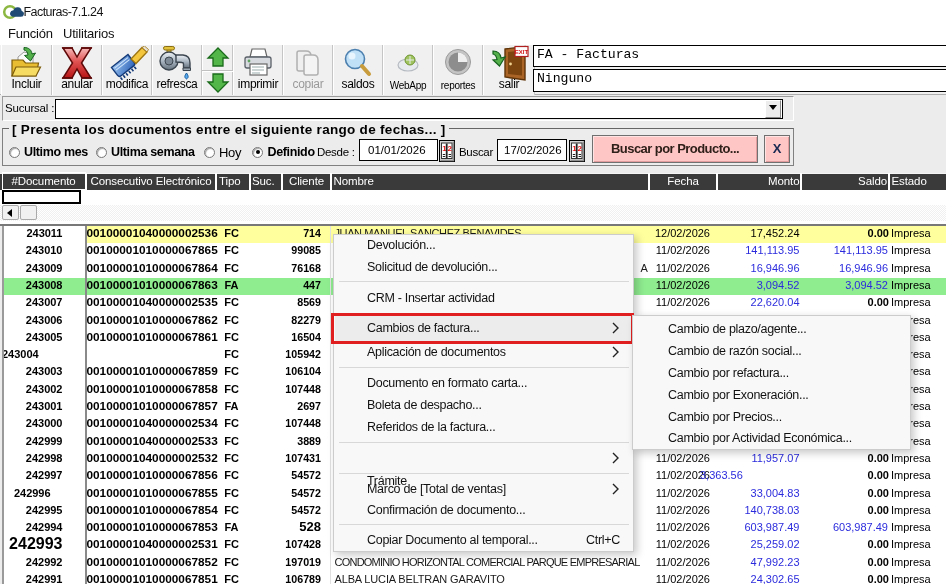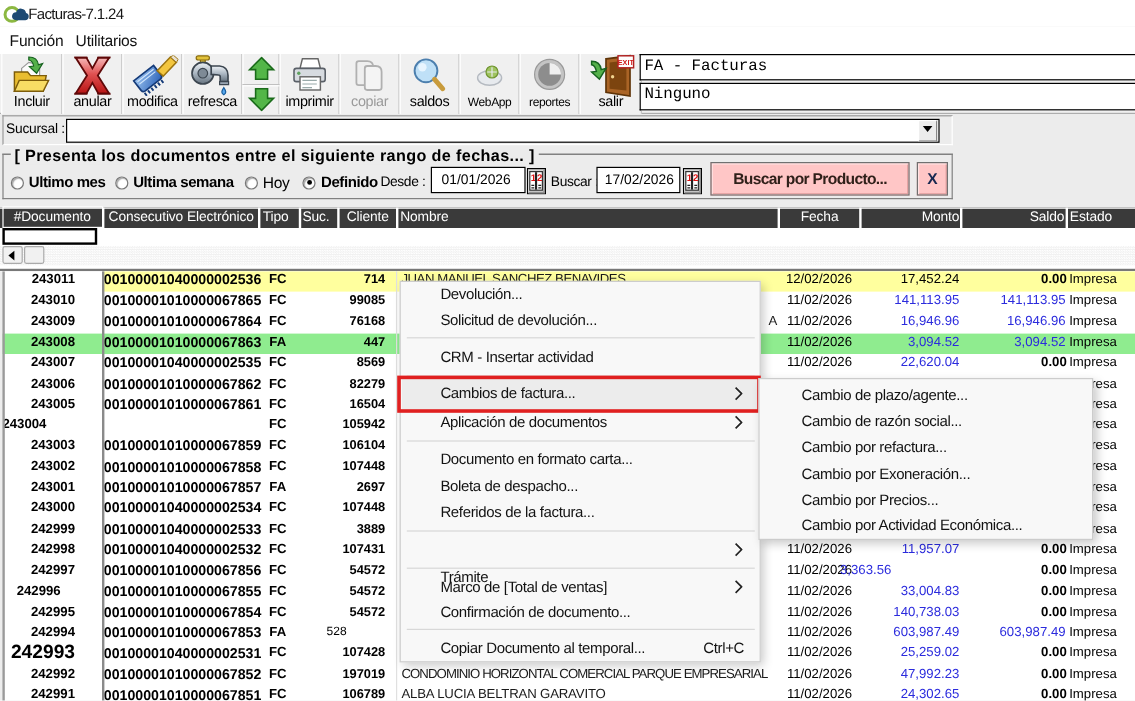"528" div.row-cell { font-size: 10px -> 13px; font-weight: normal -> bold; text-align: center -> right }
